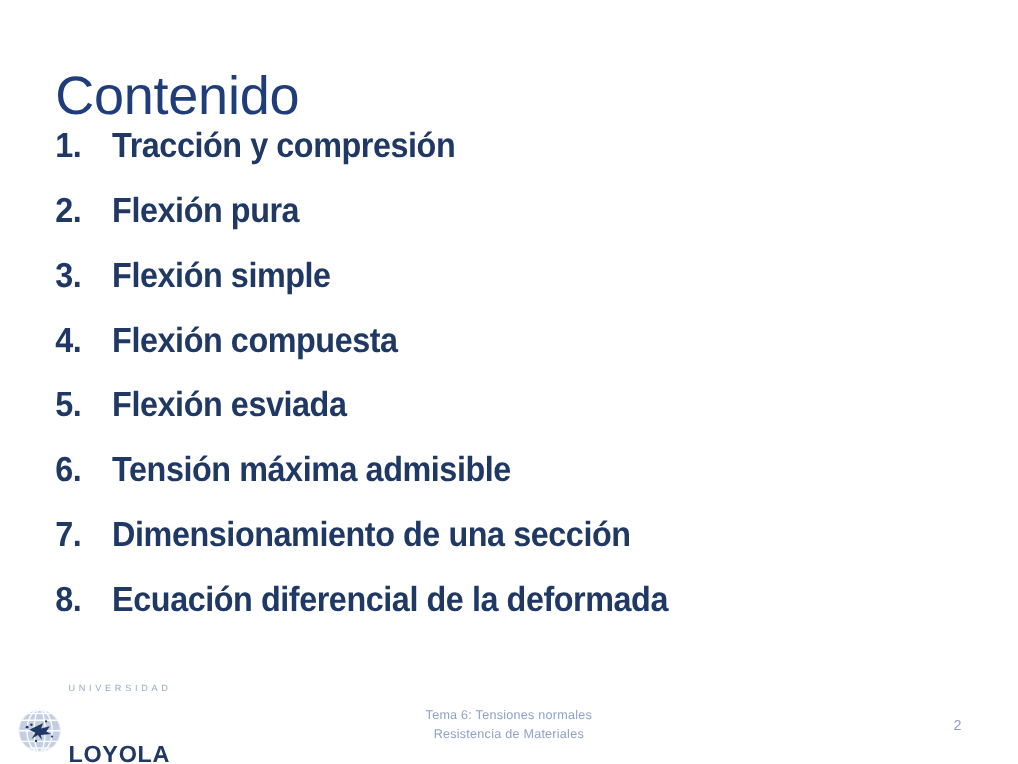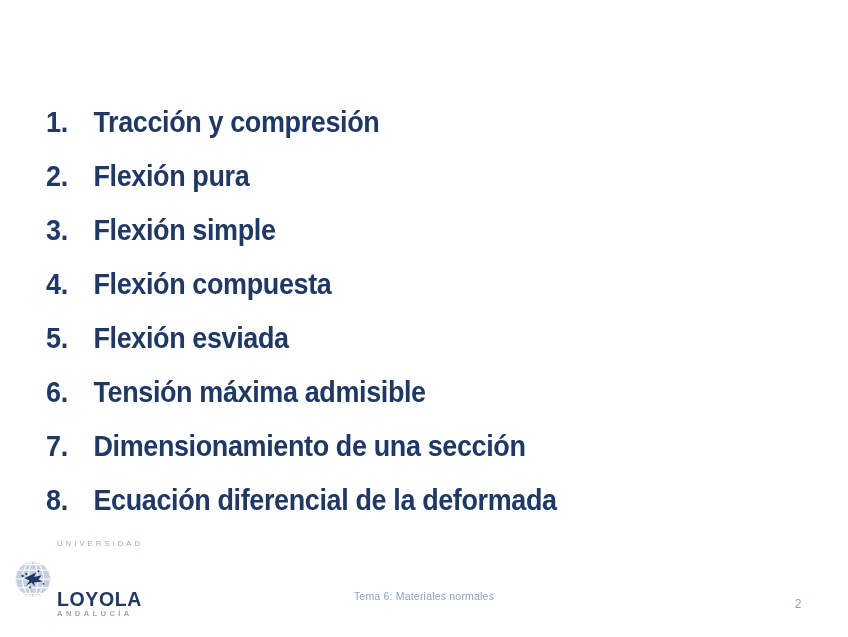"Contenido" h1.slide-title { html: none -> <h1>Contenido</h1> }
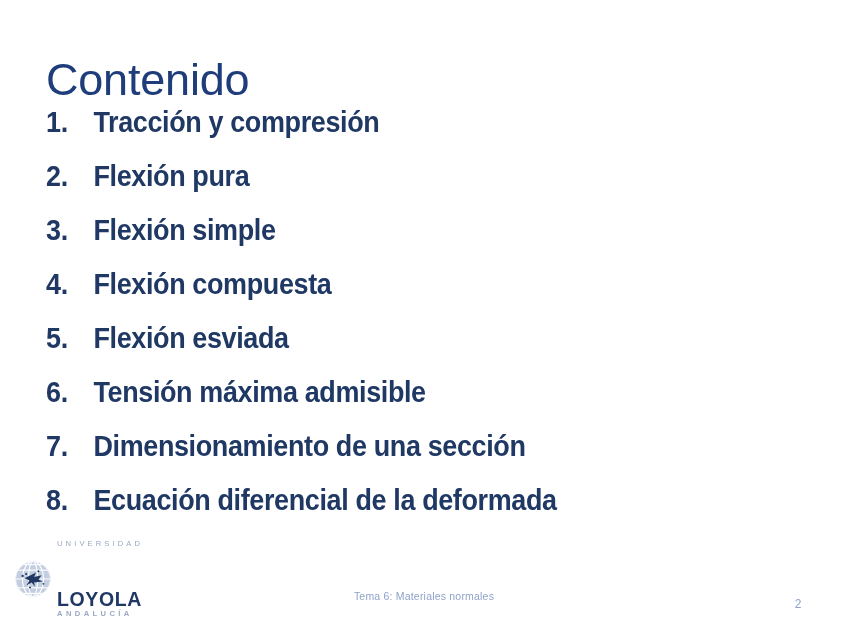"UNIVERSIDAD" .logo { top: 559px -> 589px }
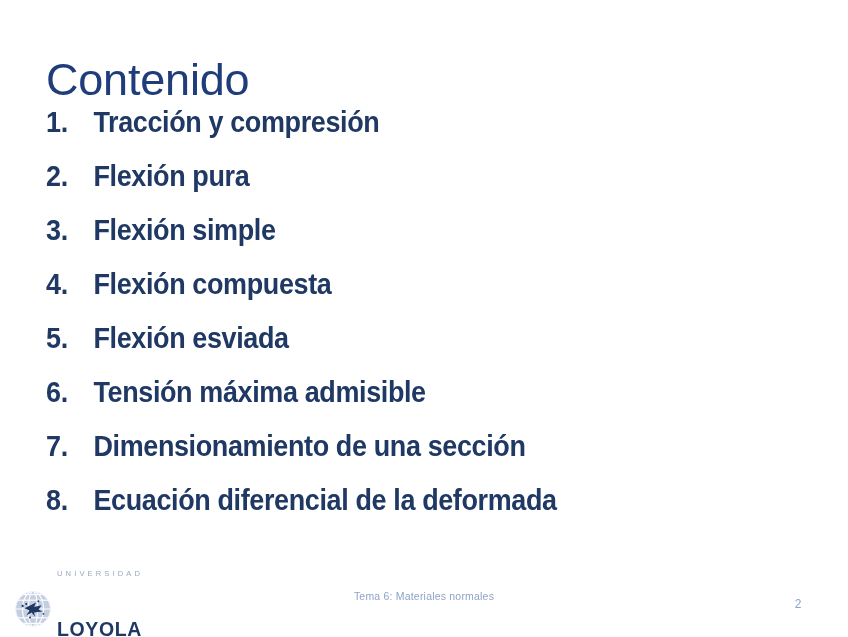"Tema 6: Materiales normales" span.line { text: Materiales -> Tensiones }
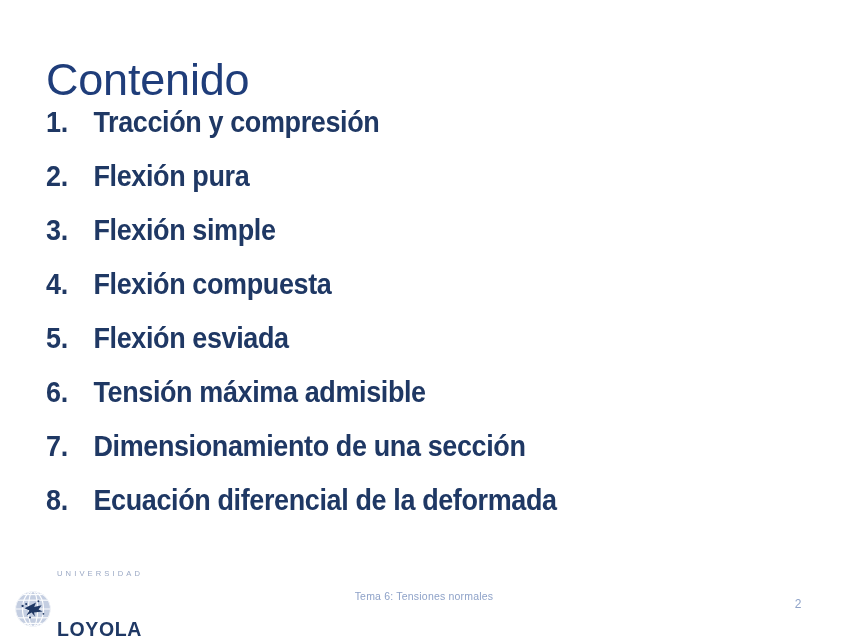"Resistencia de Materiales" span.line { html: none -> <span>Resistencia de Materiales</span> }
